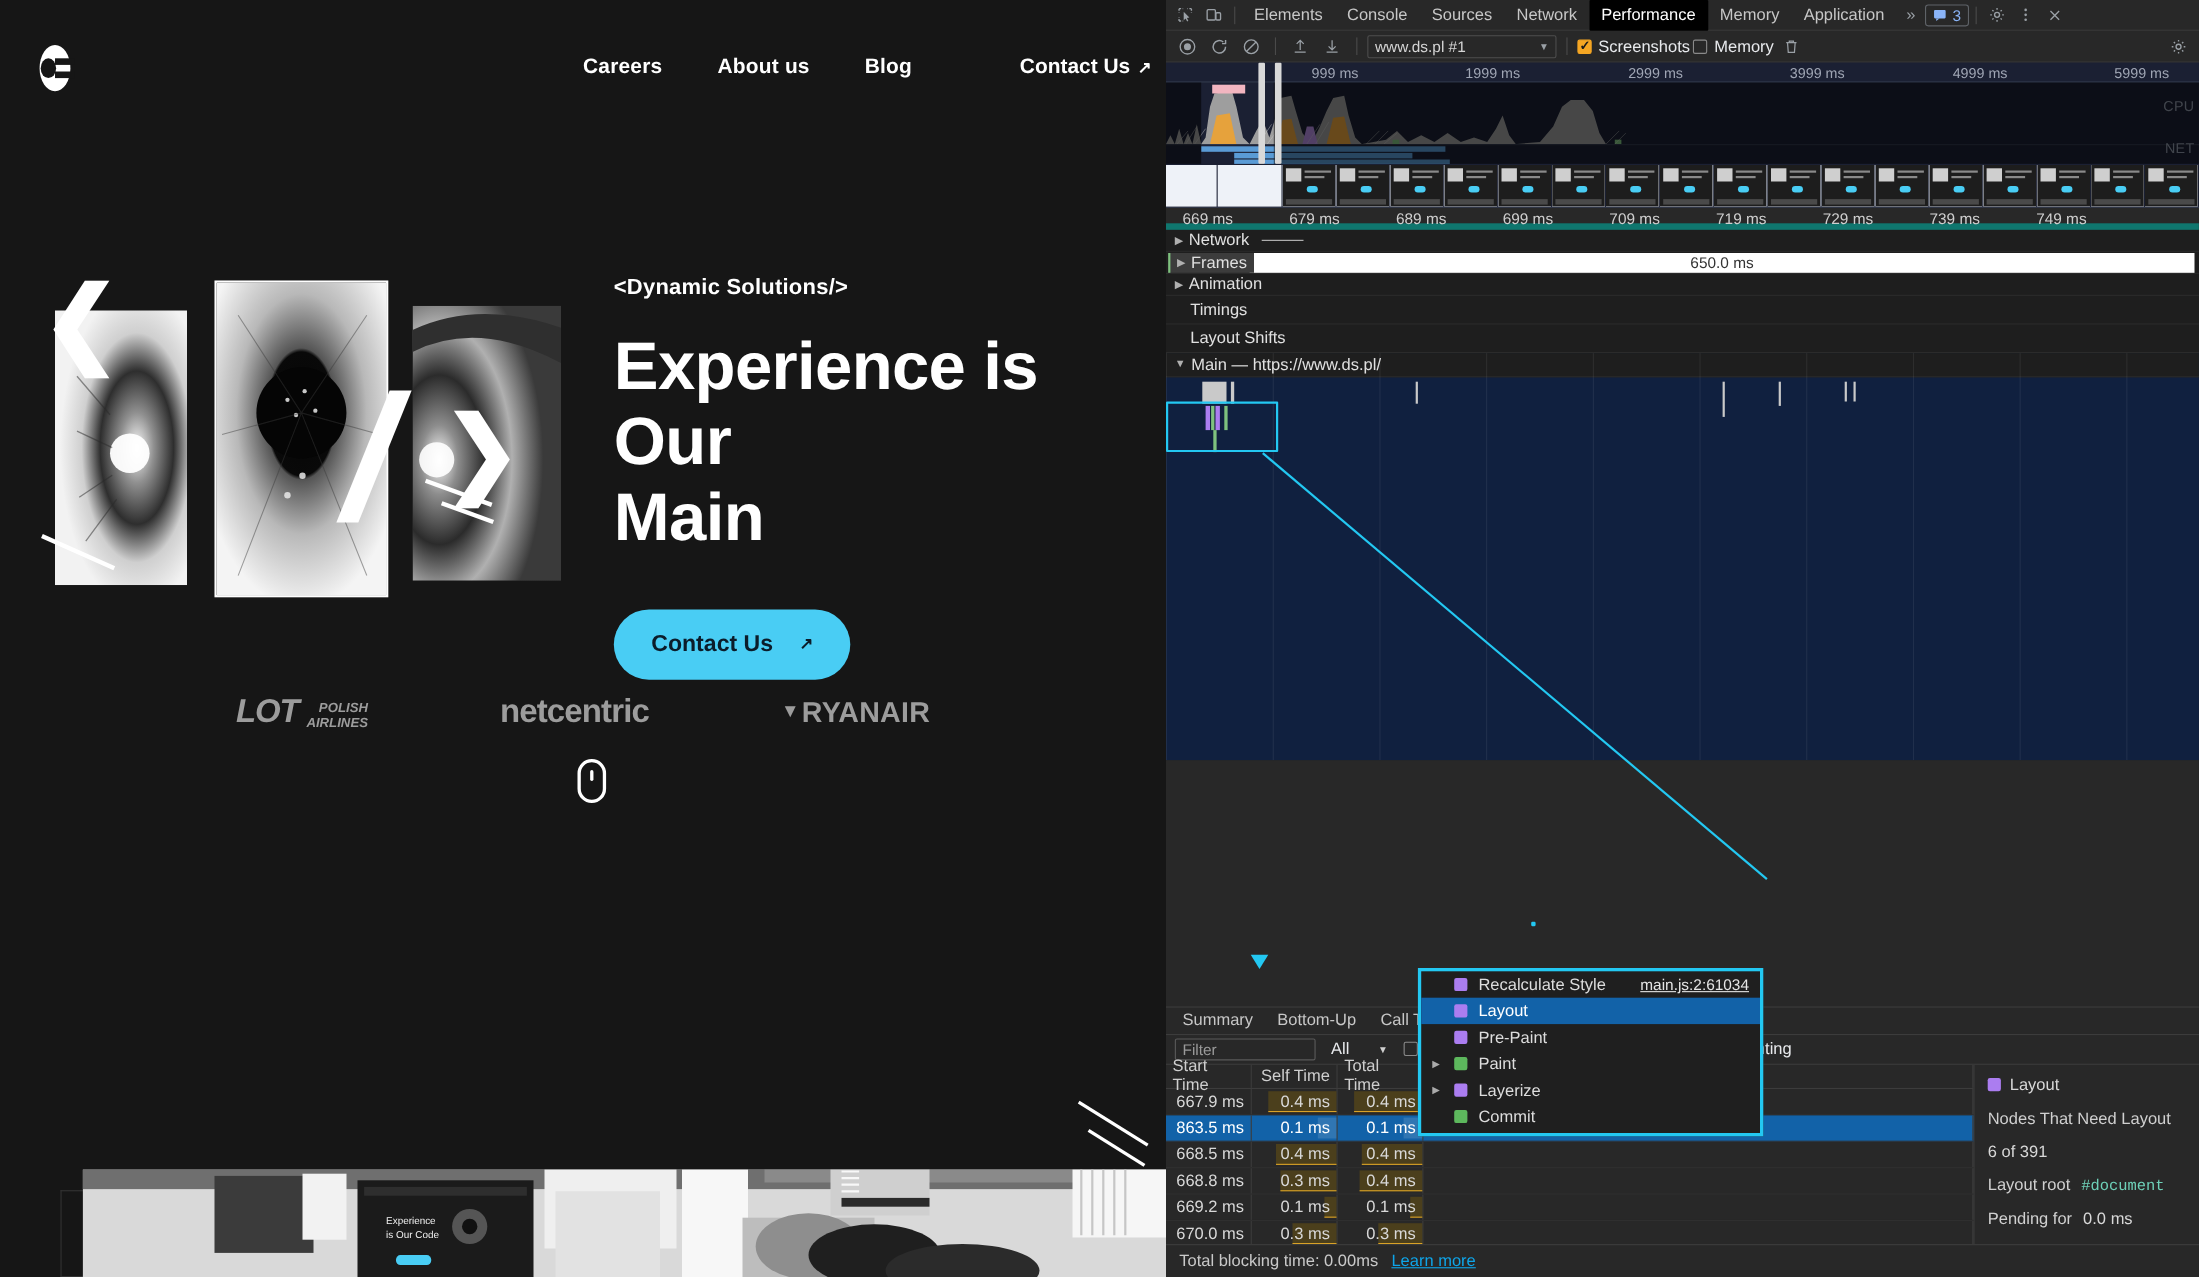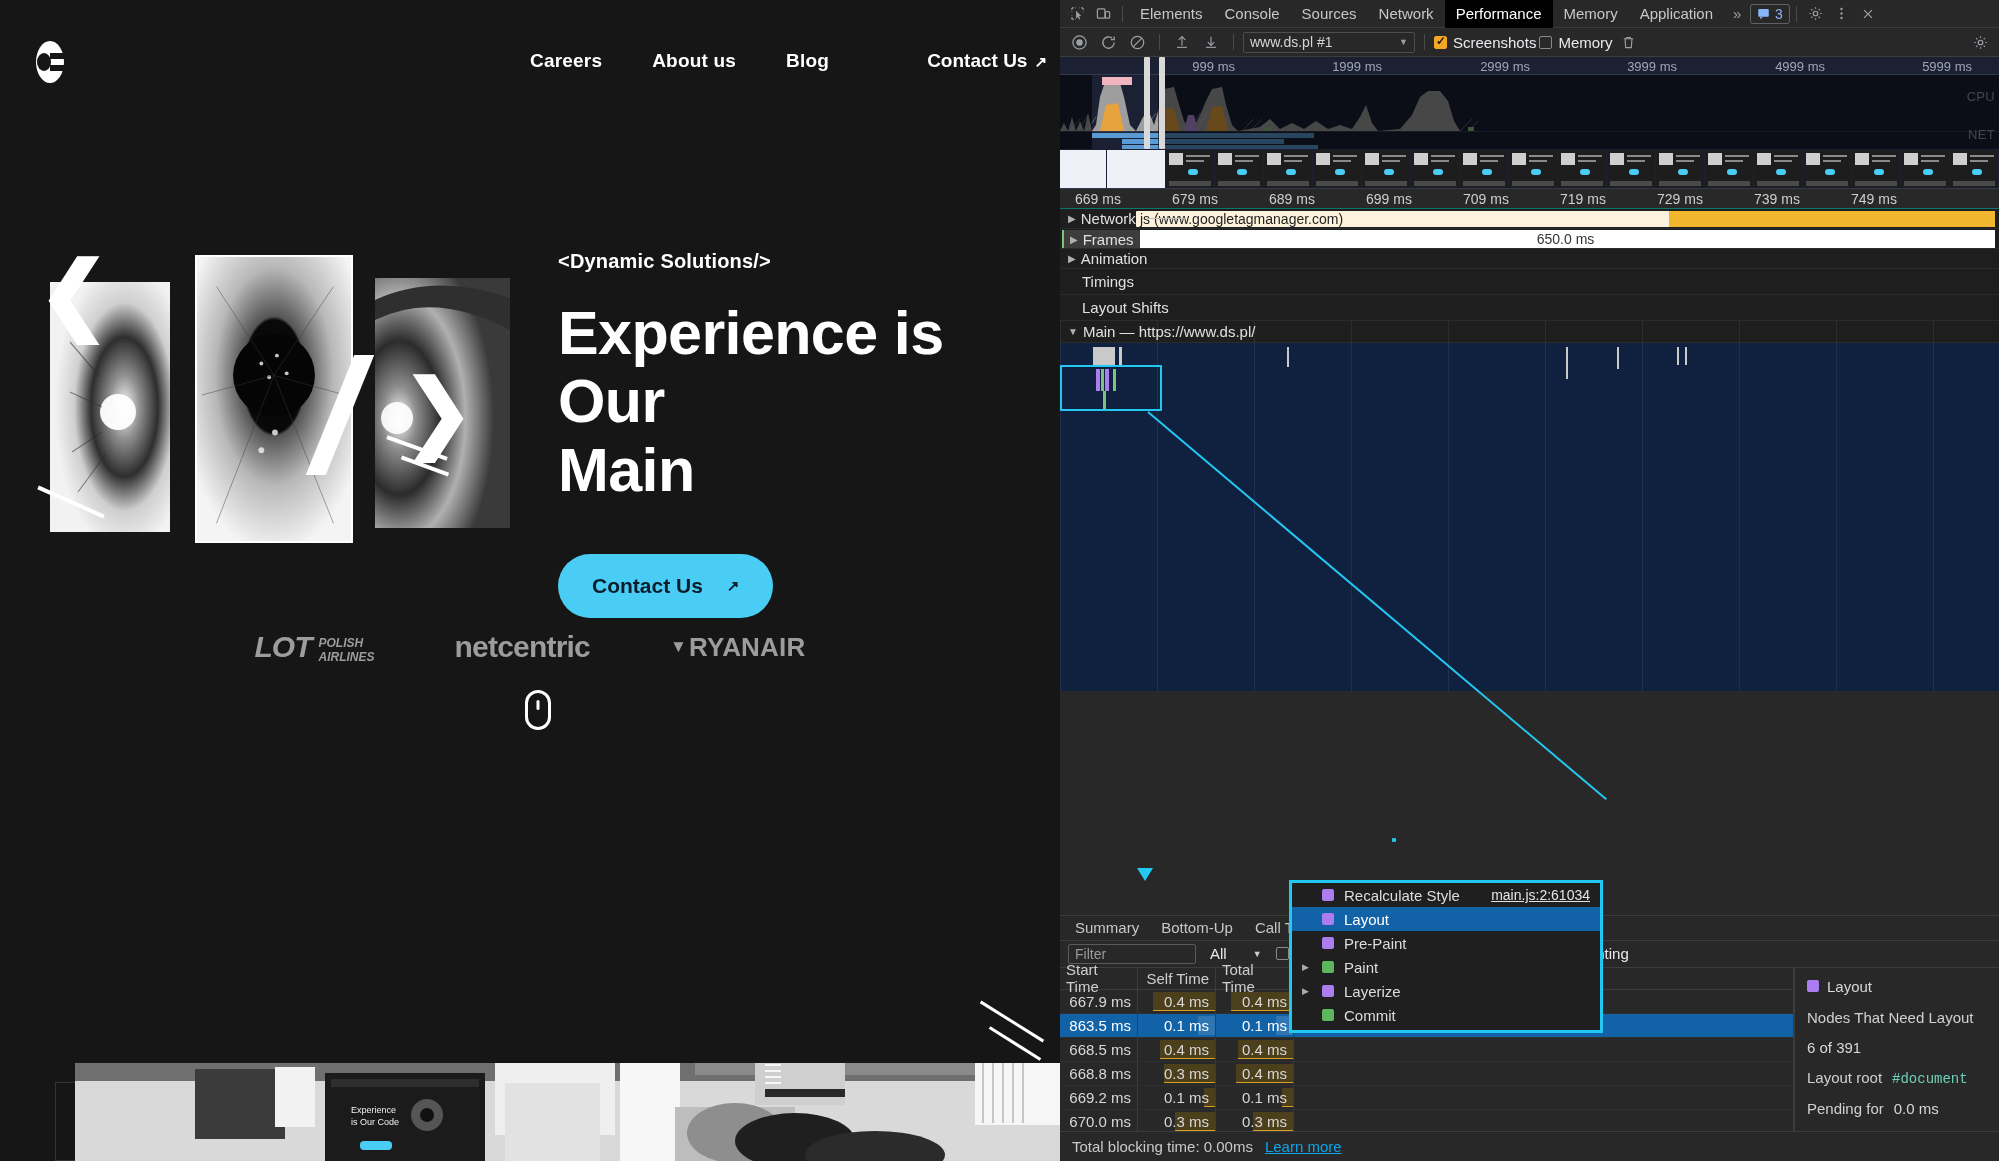"669 ms" .ruler2 { border-bottom: 1px solid #0f766e -> 6px solid #0f766e }
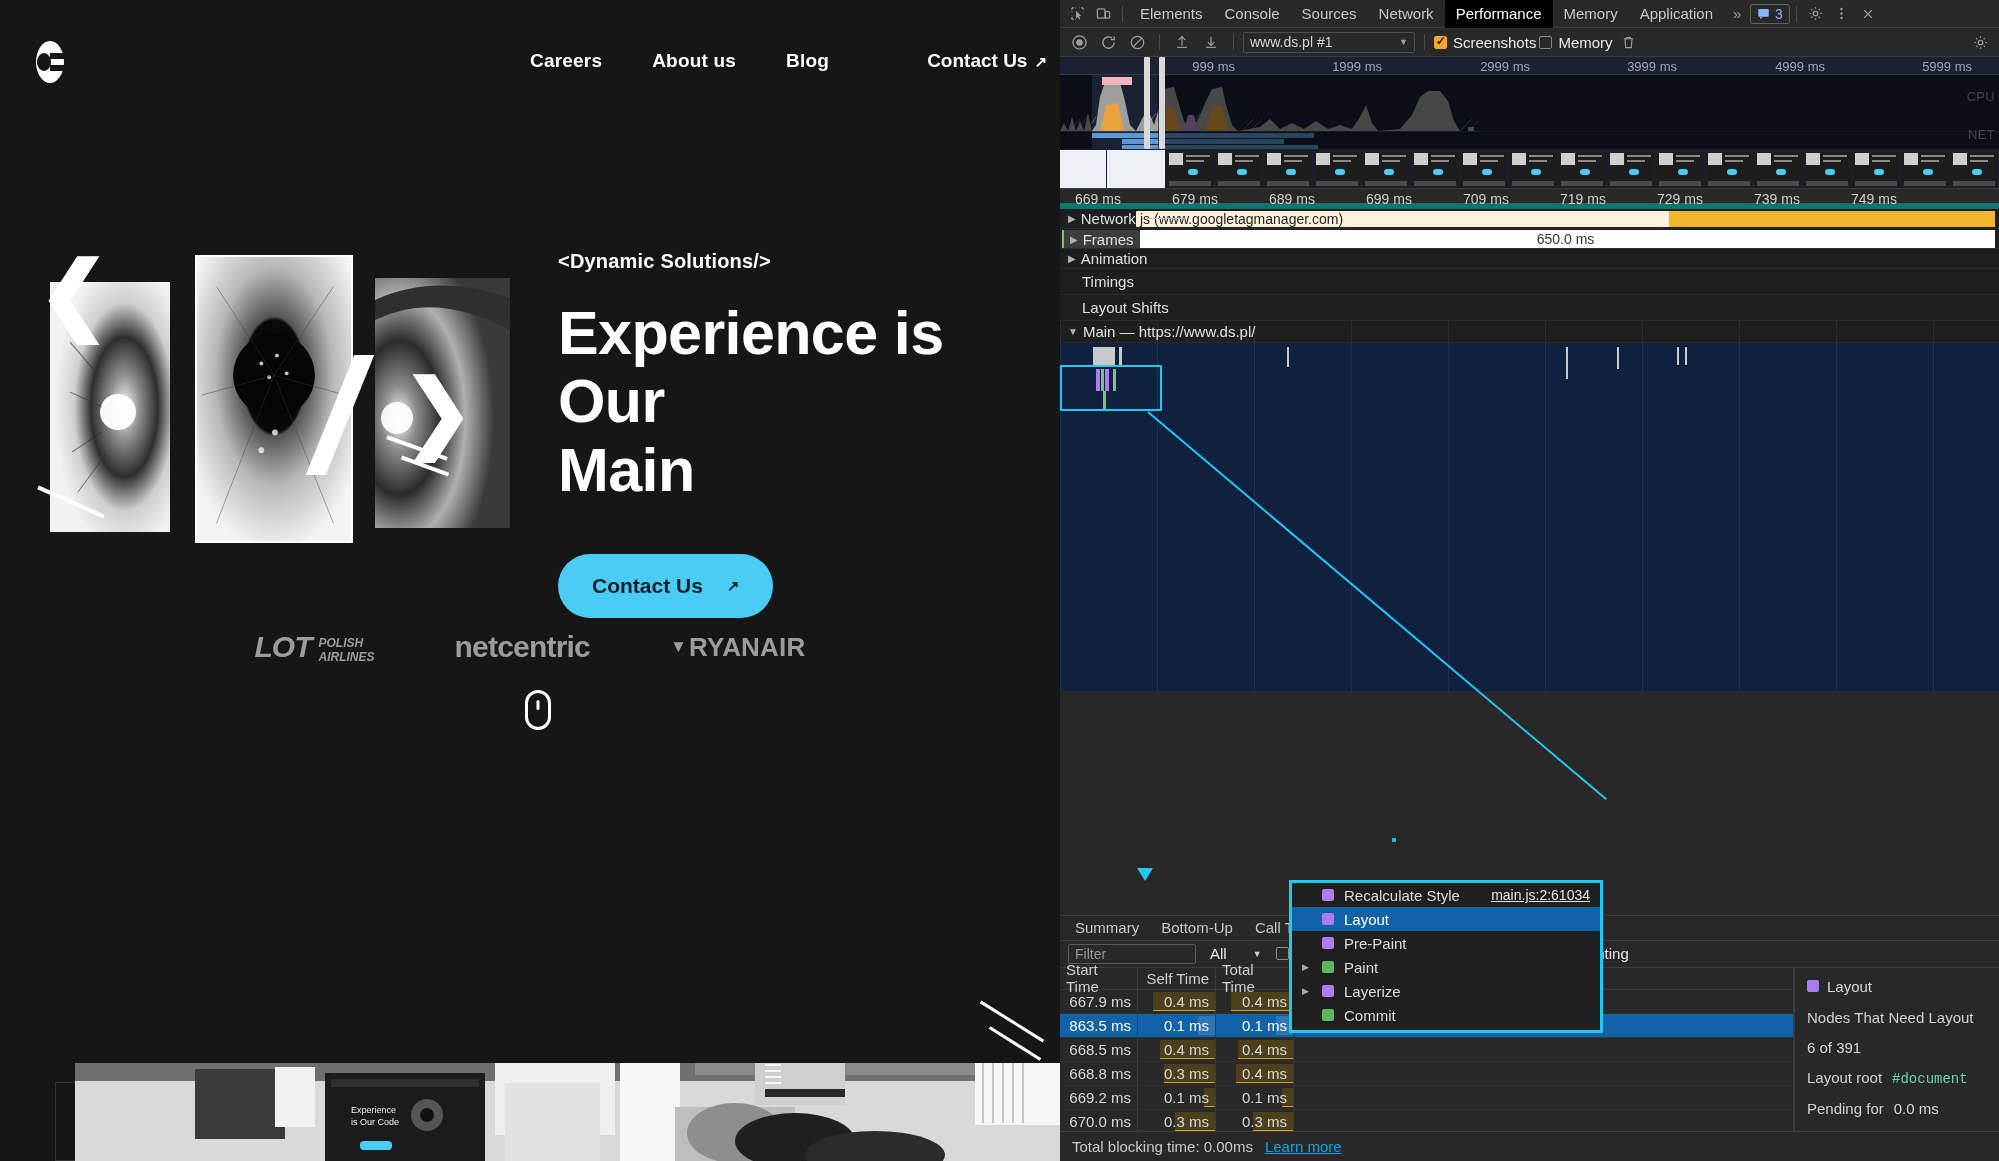"js (www.googletagmanager.com)" div.net-request { html: <div> <div></div> <span>js (www.googletagmanager.com)</span> </div> -> none }
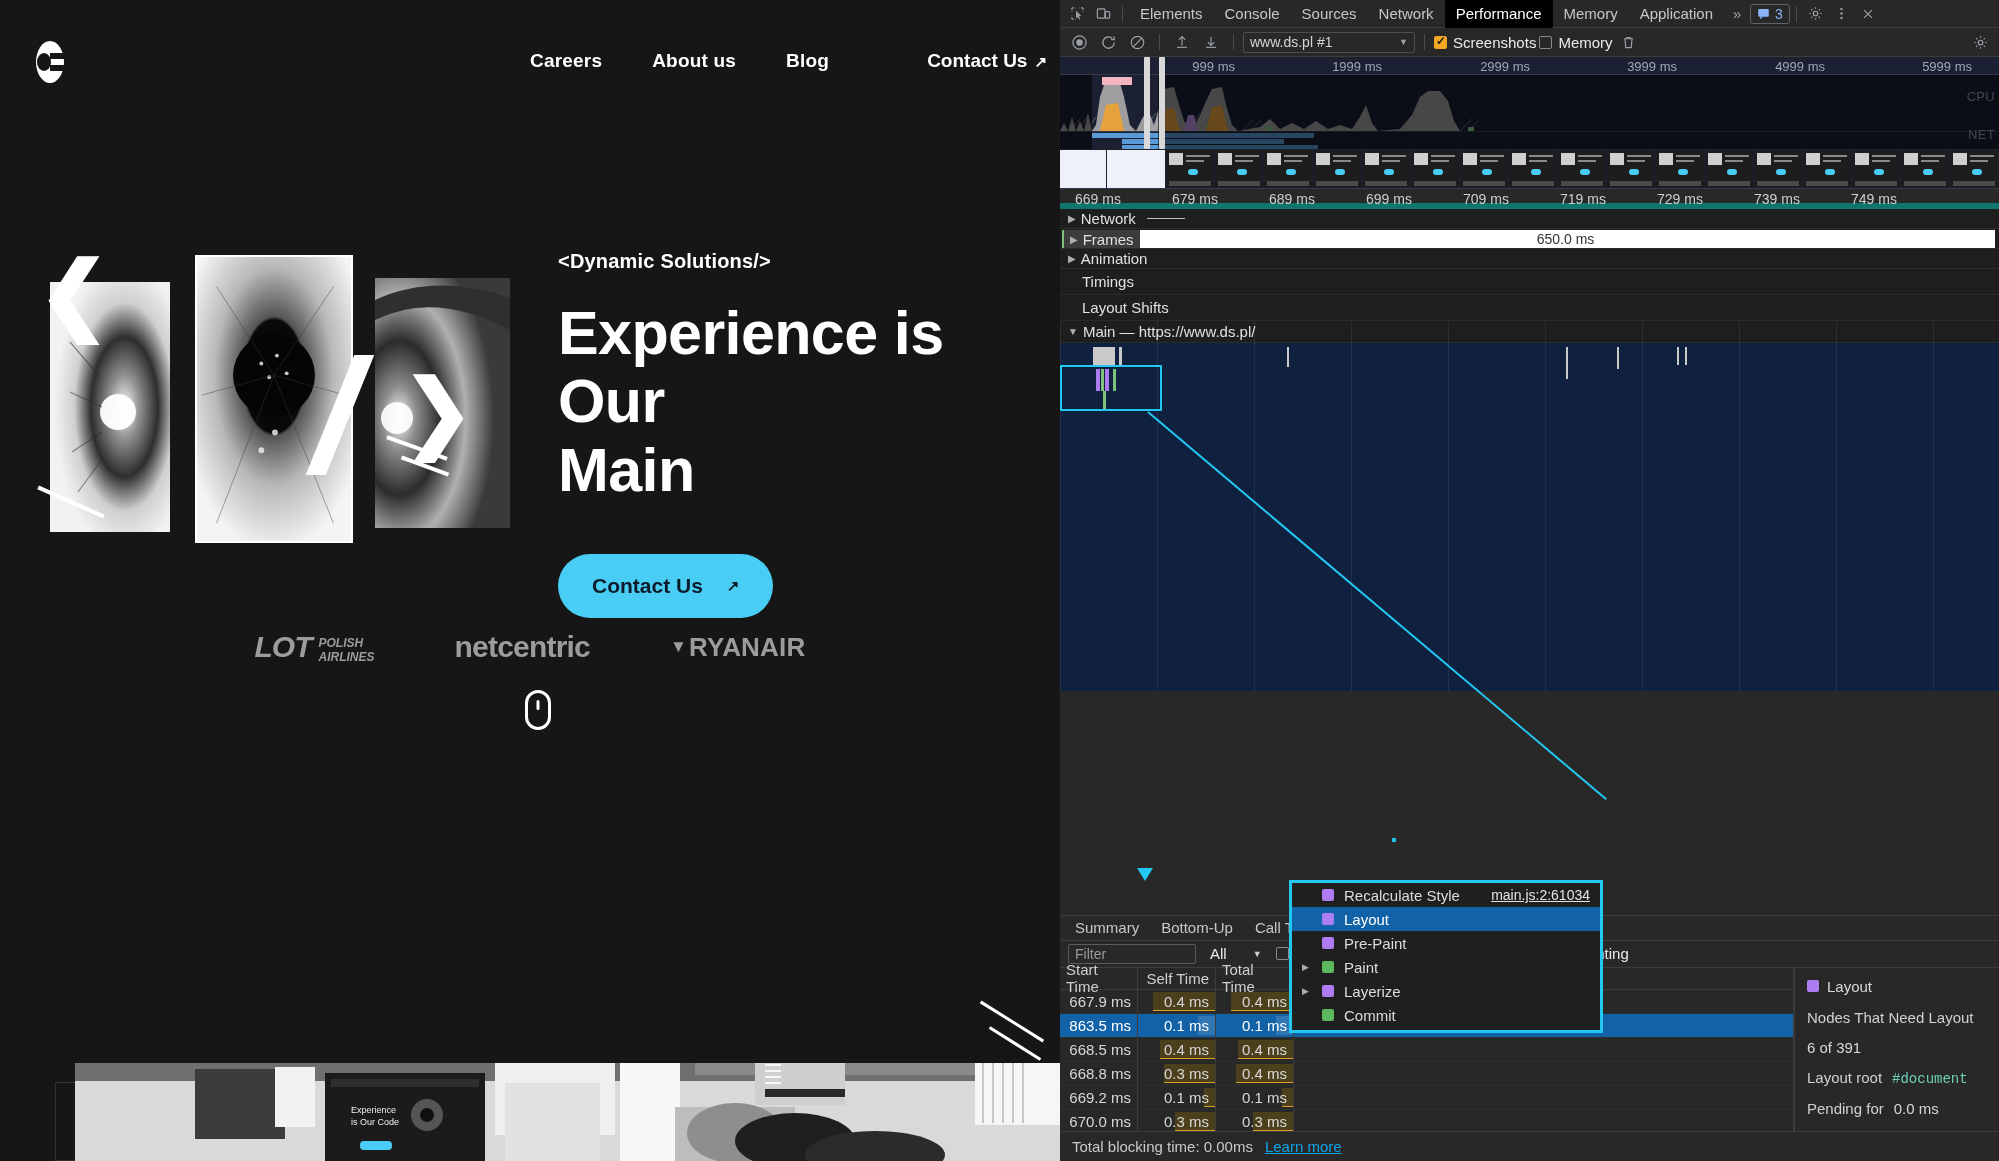"LOT" .logos-row { gap: 80px -> 120px; text-align: none -> right }
